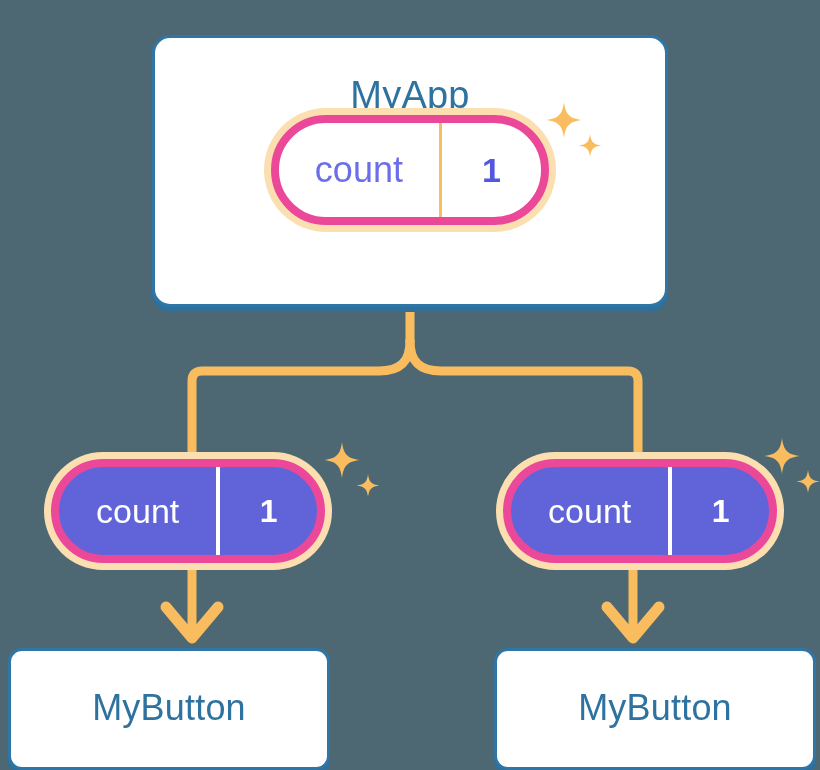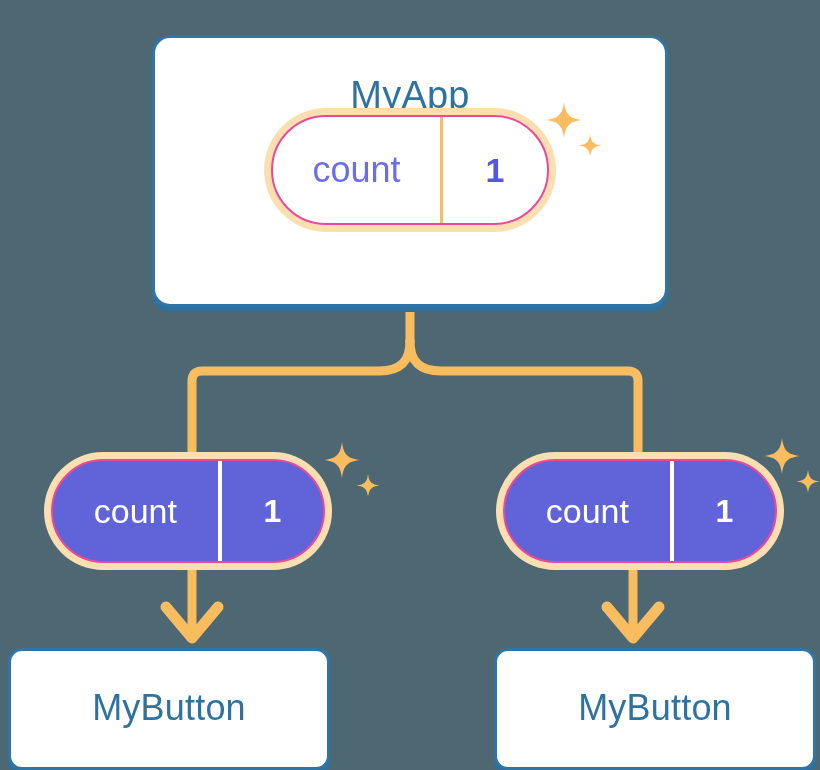"count" .pill-inner { border: 2px solid #ec4899 -> 8px solid #ec4899 }
